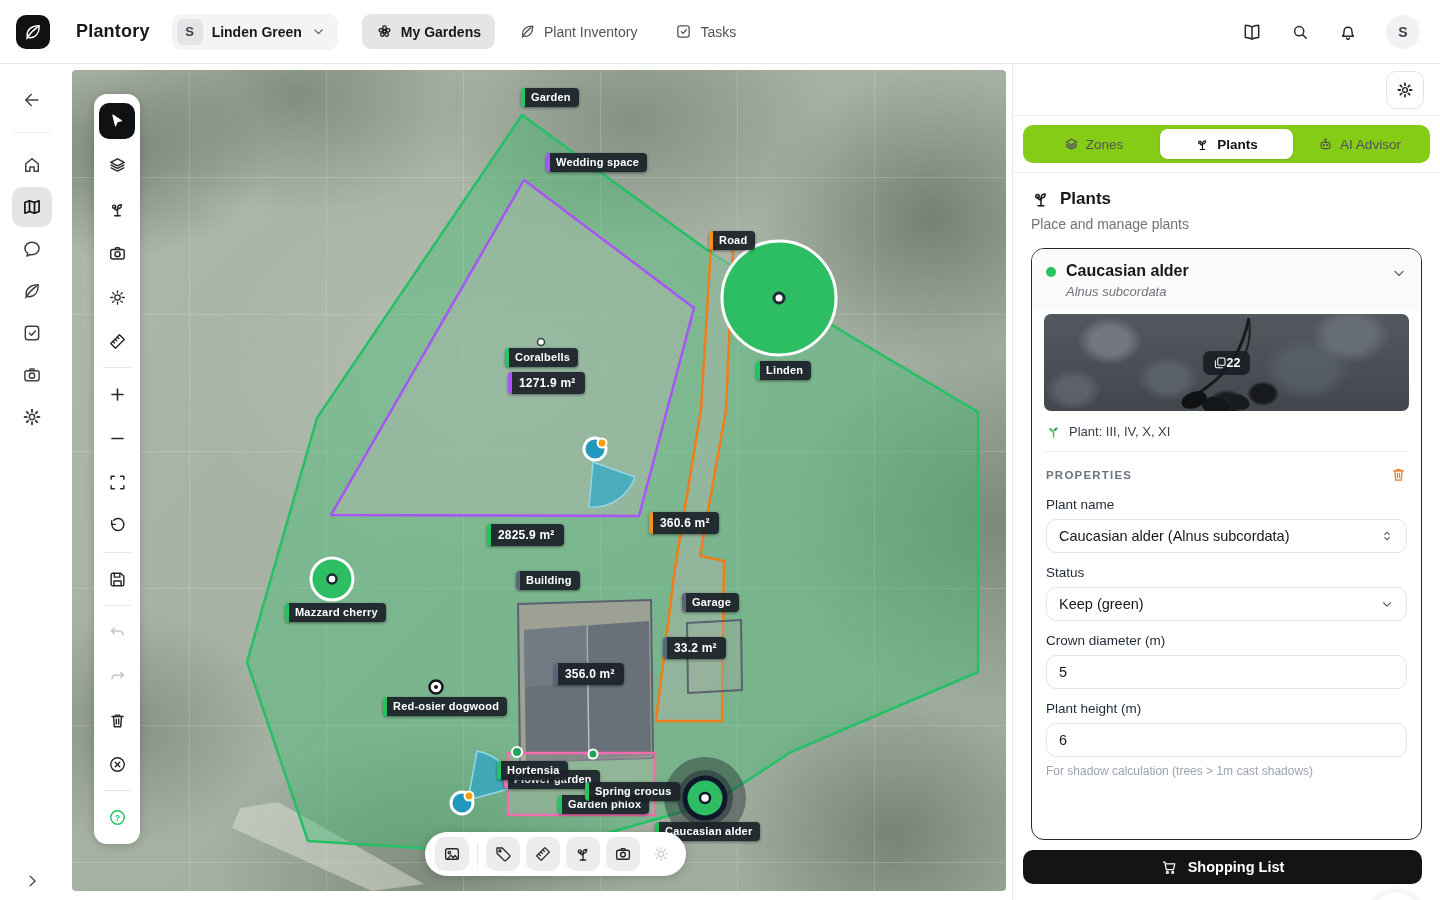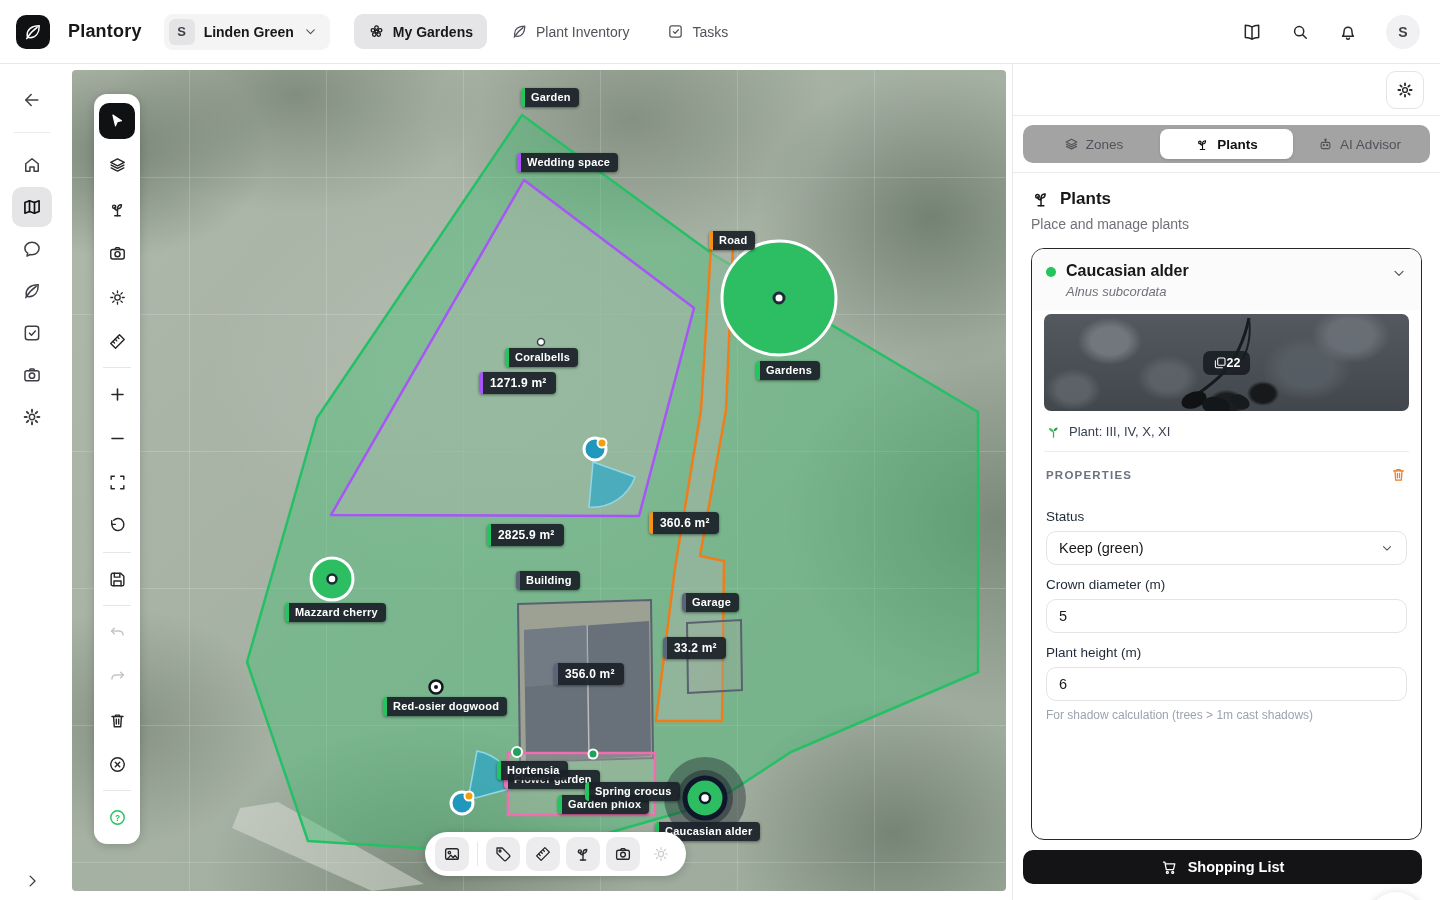"Plantory" .brand { margin-left: 18px -> 26px }
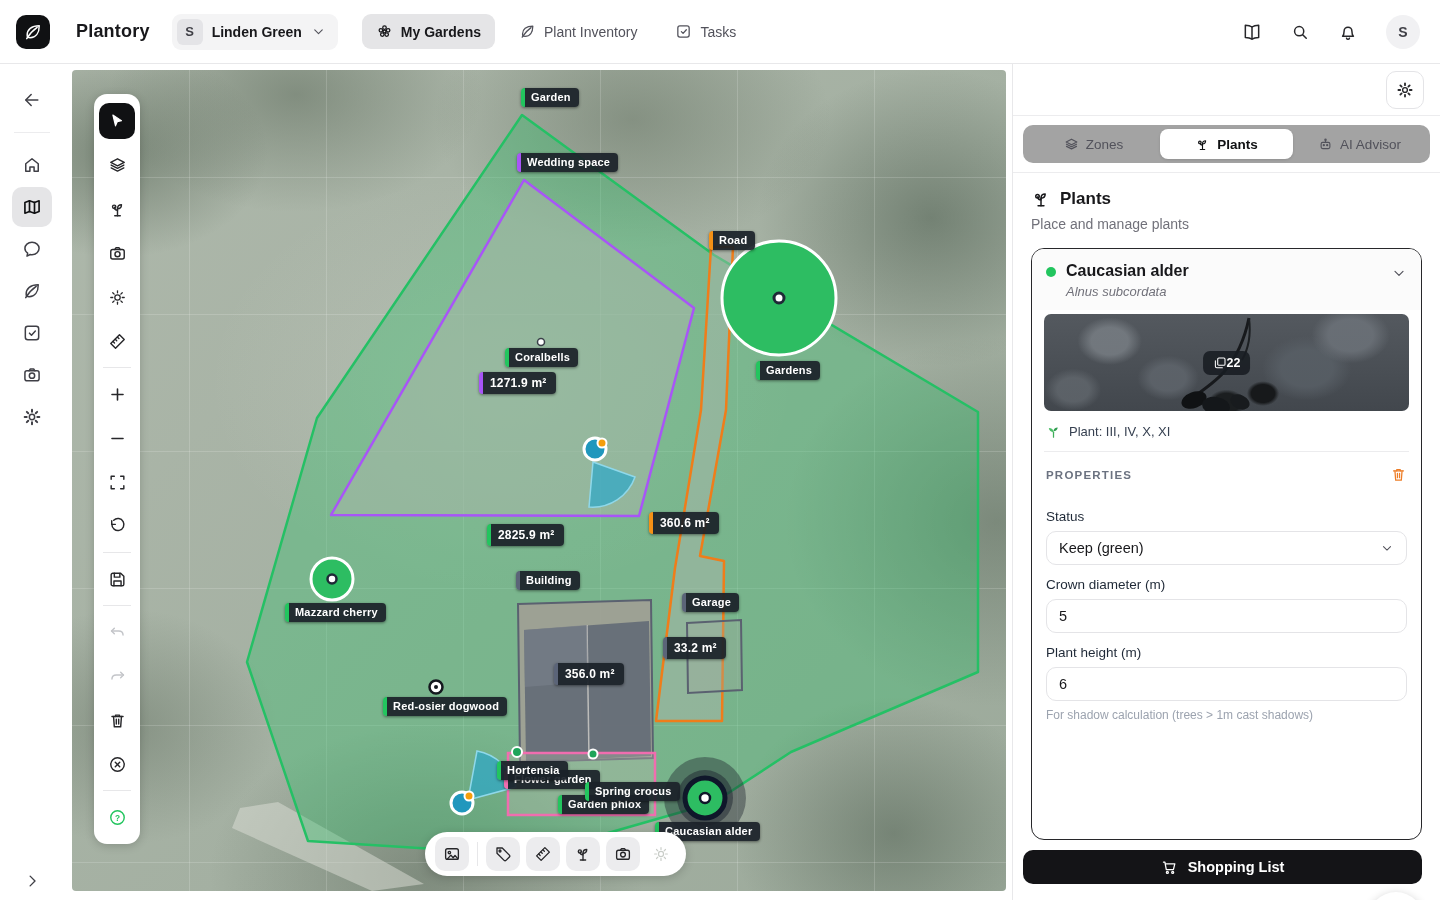"Zones" .tabs { background: #a3a3a3 -> #84cc16 }
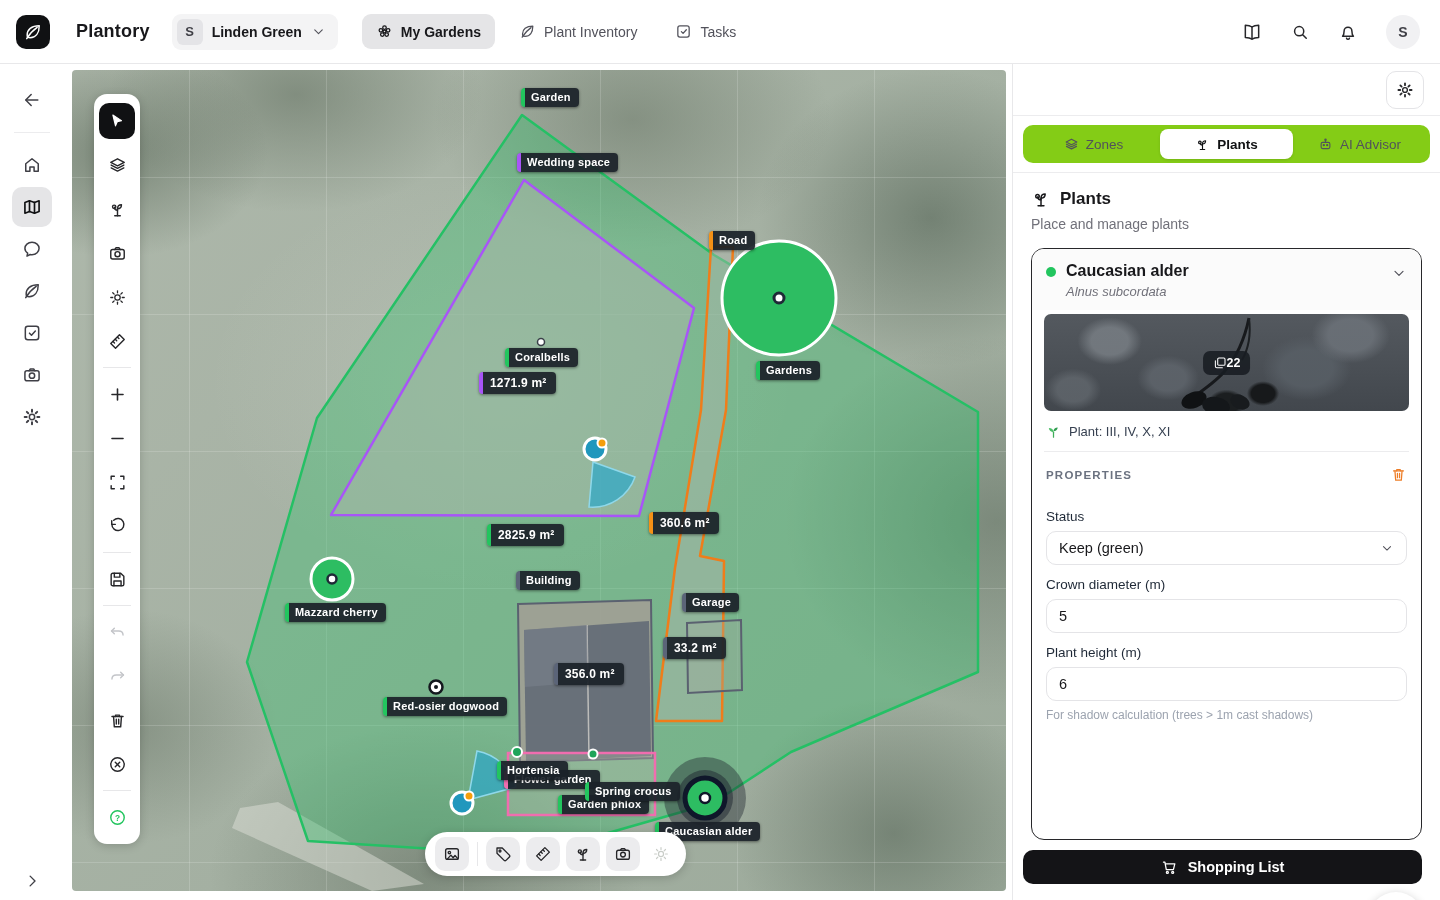"Wedding space" .acc-purple { margin-left: none -> 29px }
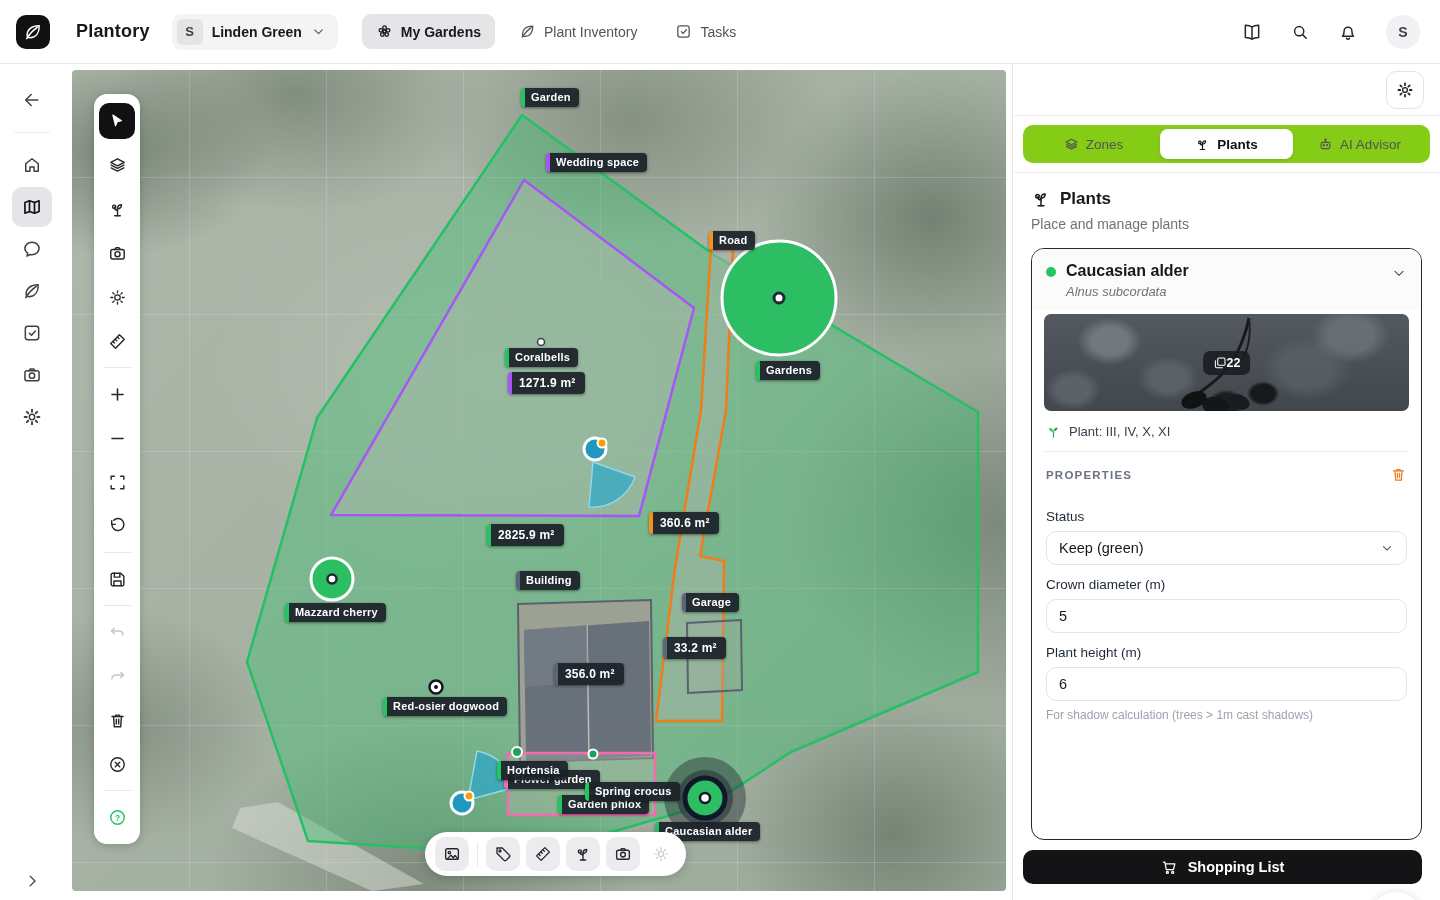"Gardens" span { text: Gardens -> Linden }
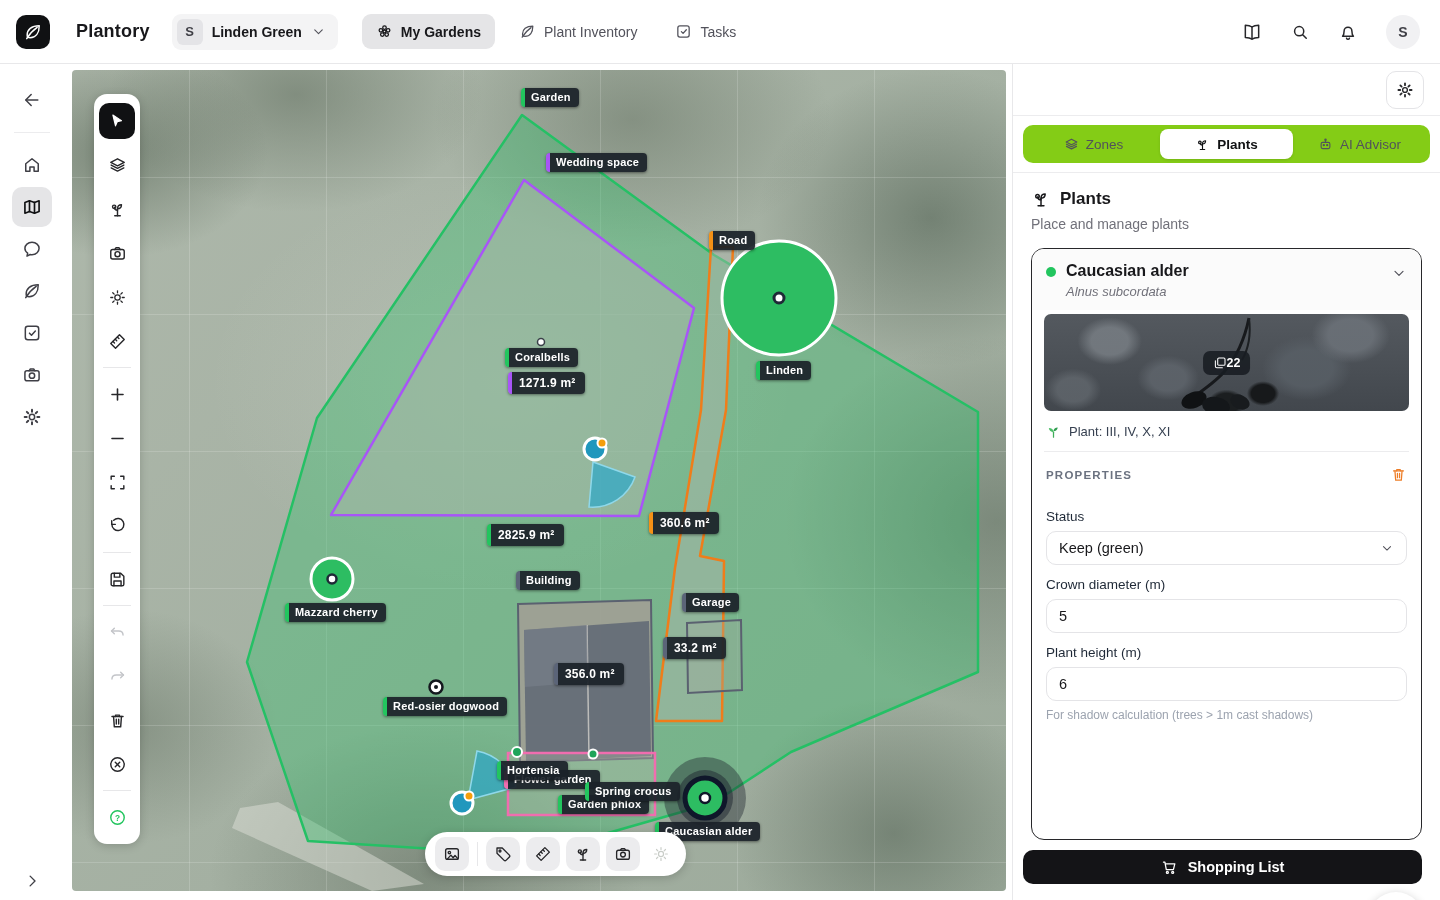"Plant name" div.flabel { html: none -> <div>Plant name</div> }
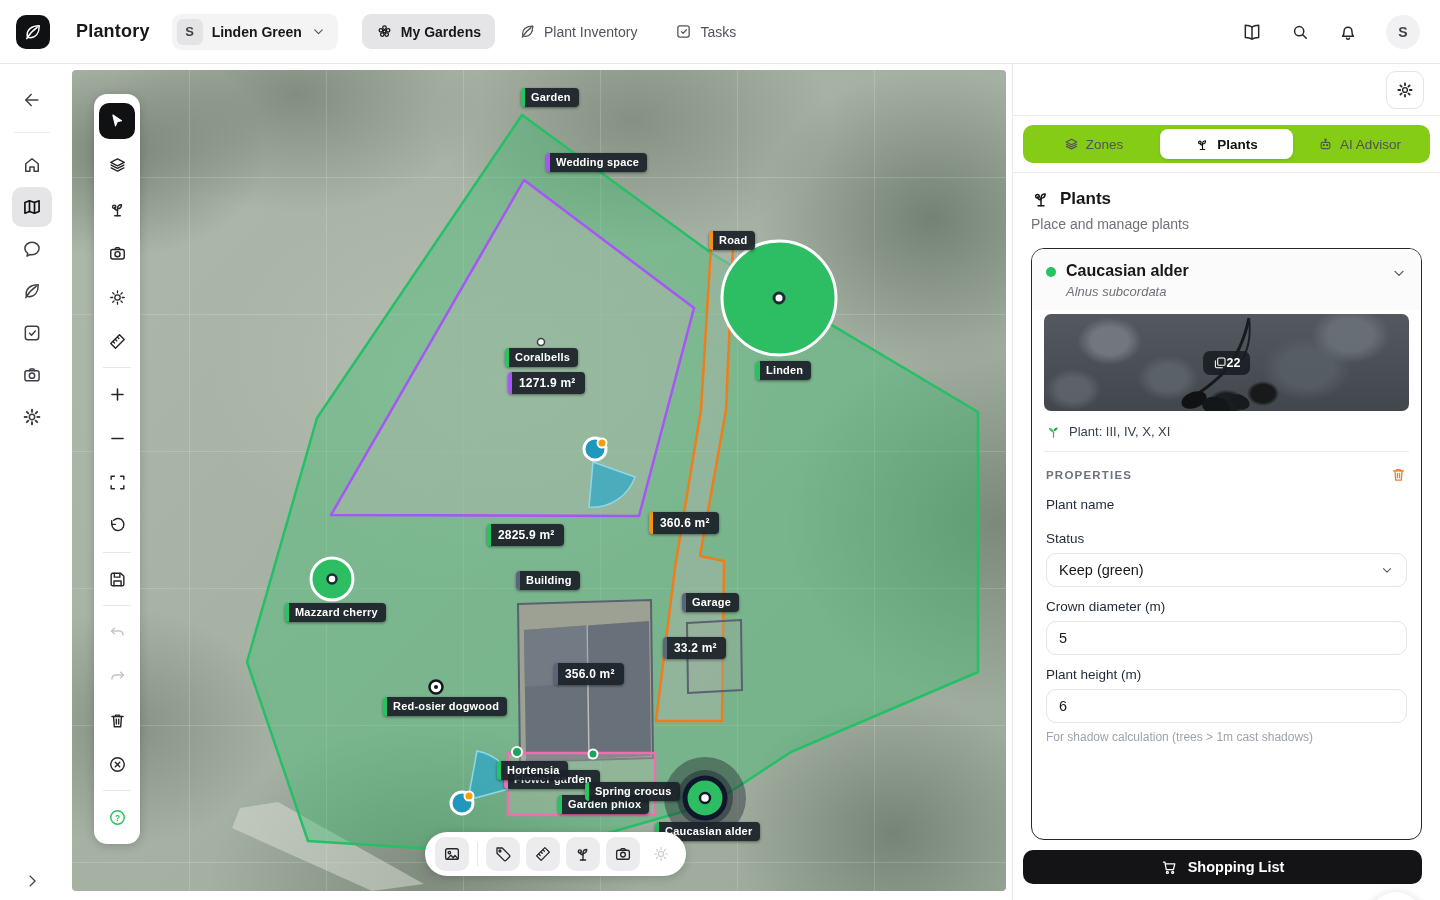"Caucasian alder (Alnus subcordata)" div.select { html: none -> <div> <span>Caucasian alder (Alnus subcordata)</span> <svg> <polyline></polyline> <polyline></polyline> </svg> </div> }
